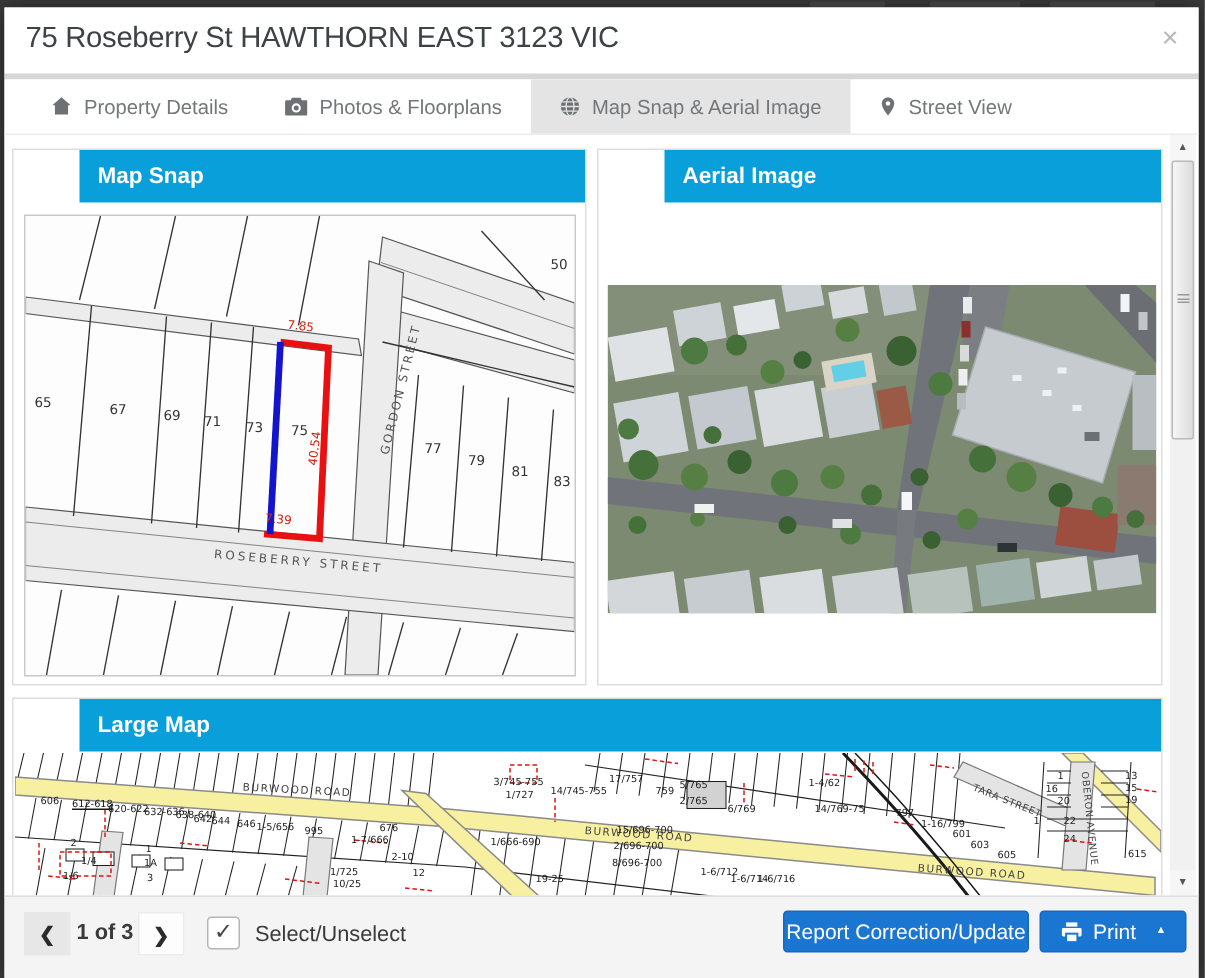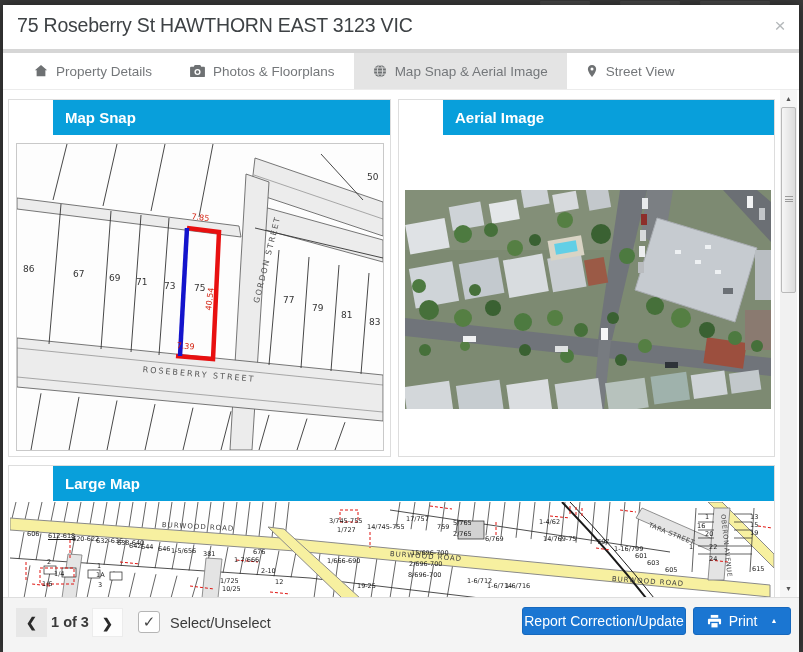"86" span.mlab { text: 86 -> 65 }
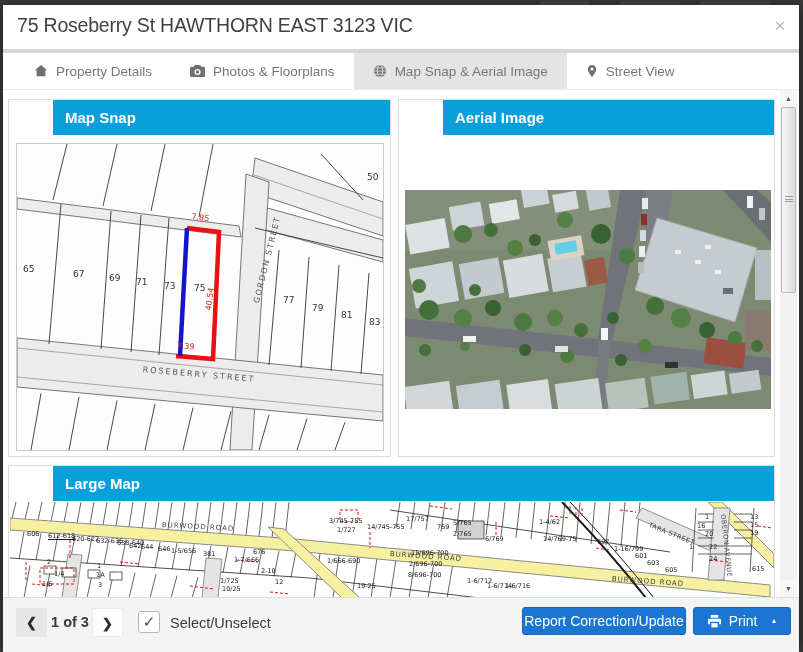"381" span.mlab { text: 381 -> 995 }
